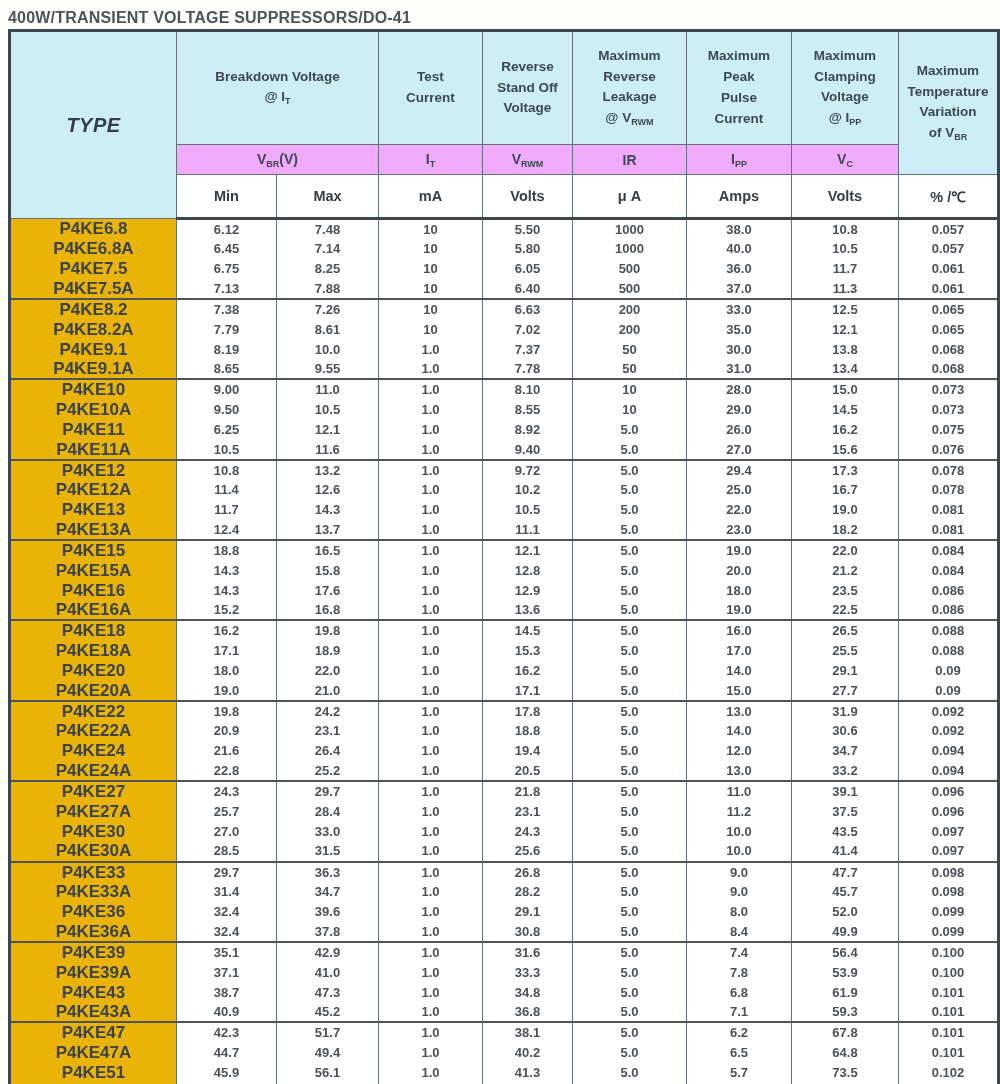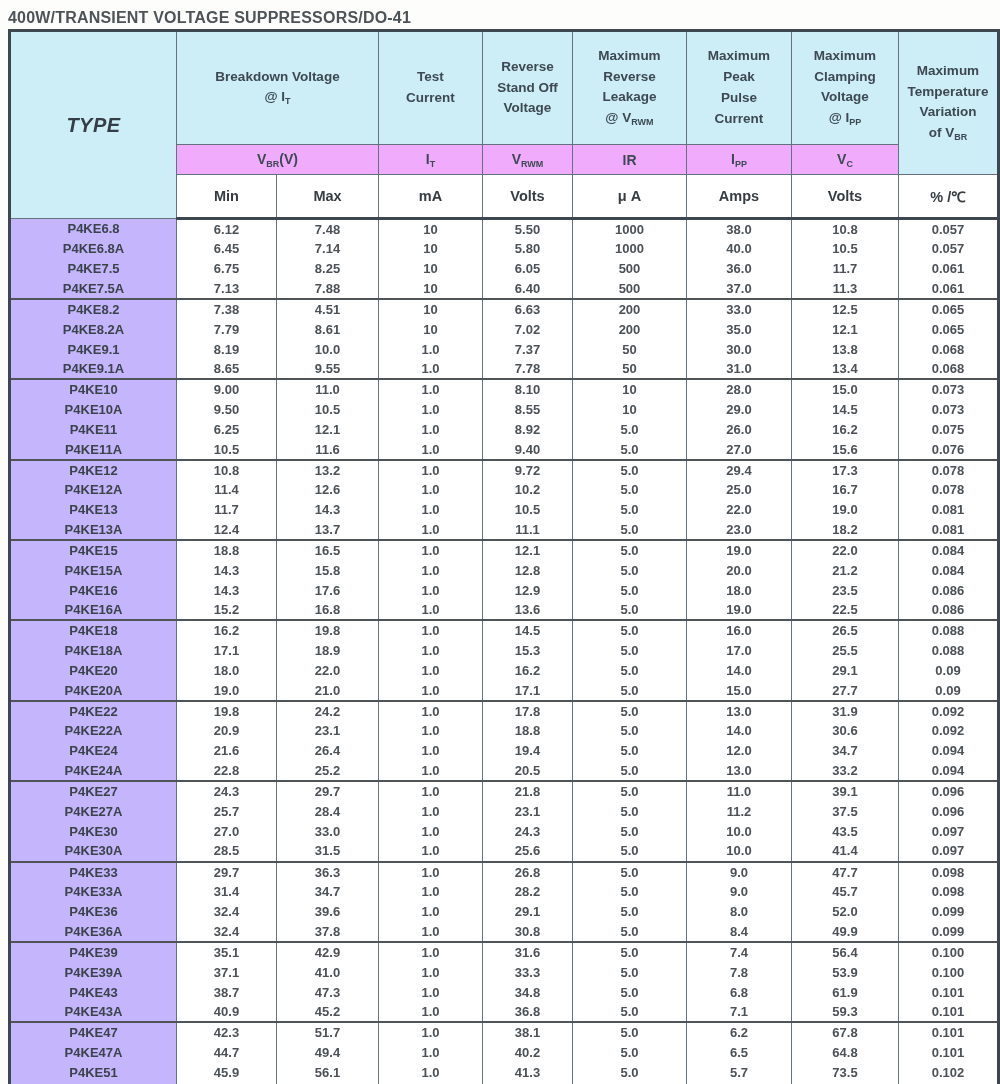"P4KE6.8" tbody td.type-col { background: #c4b5fd -> #eab308; font-size: 13px -> 17px }
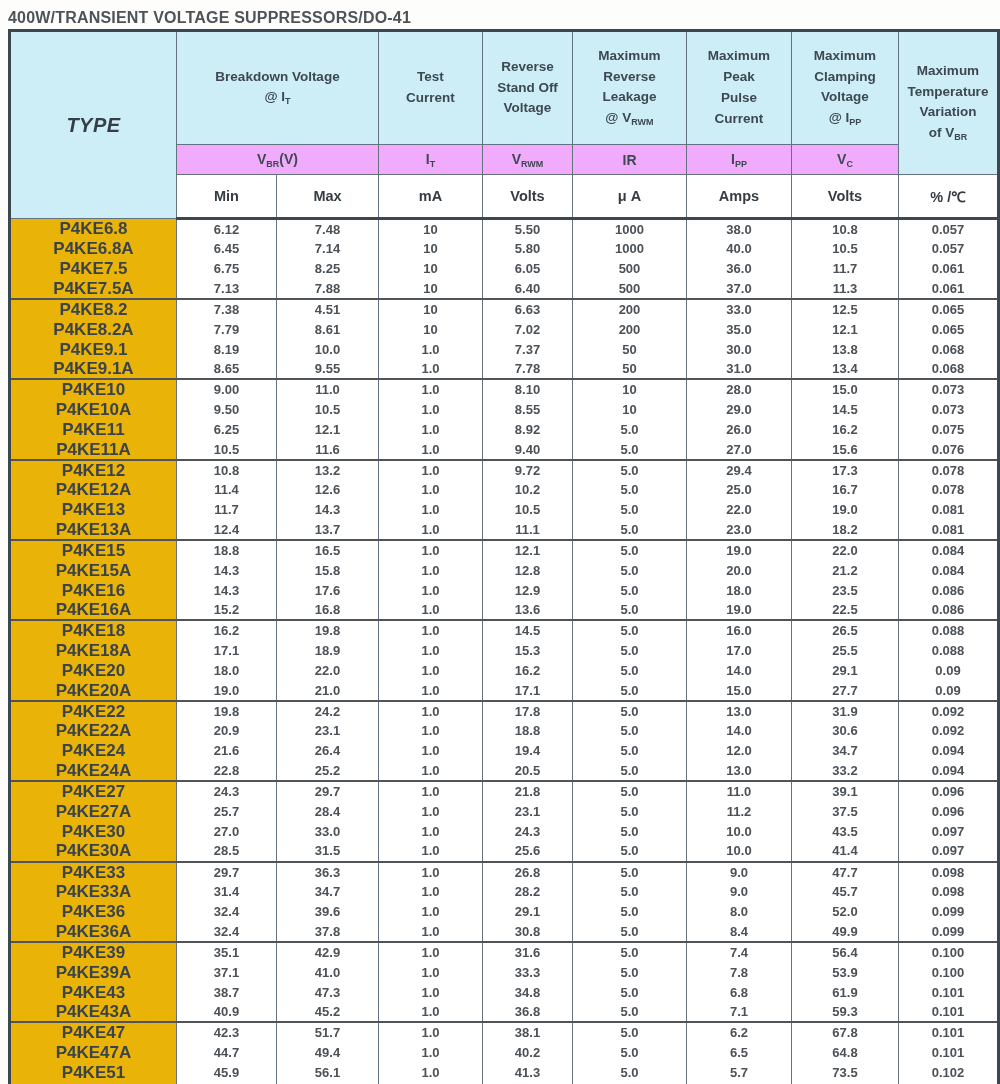"4.51" td { text: 4.51 -> 7.26 }
